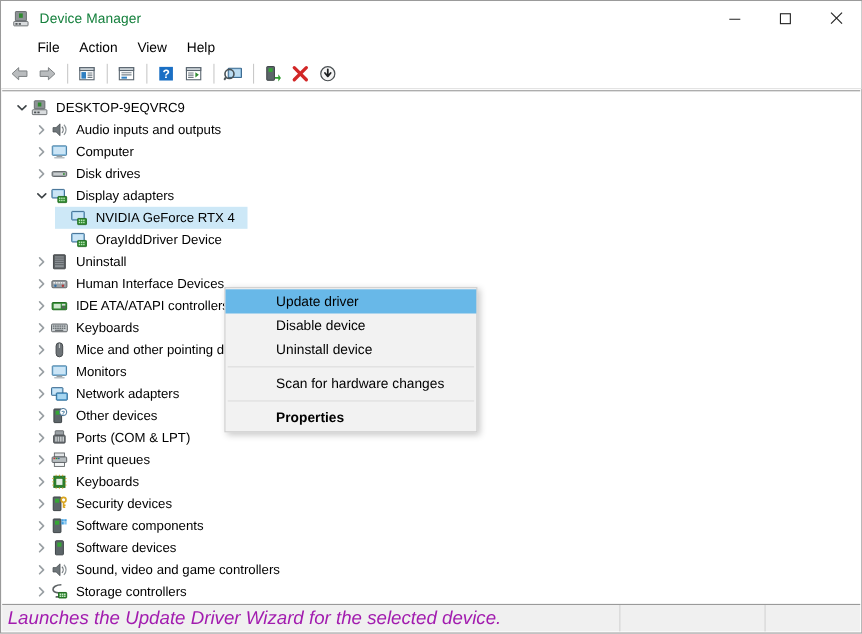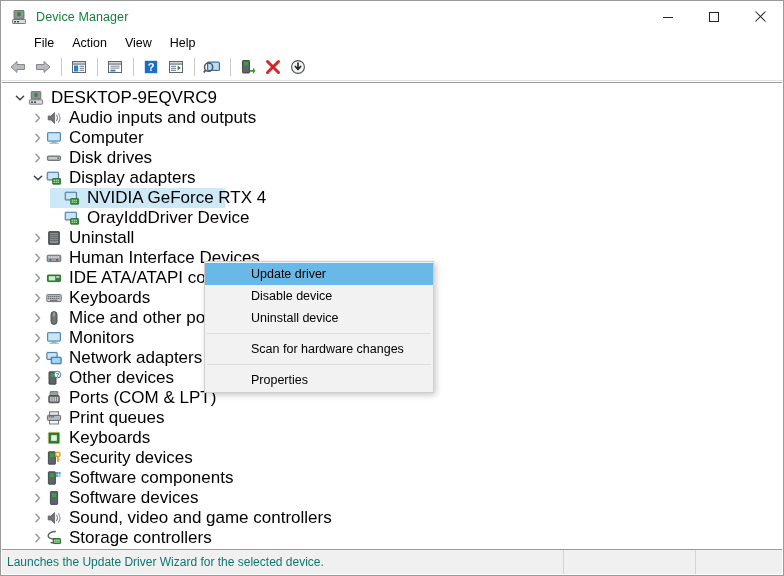"DESKTOP-9EQVRC9" .node-label { font-size: 17px -> 12px }
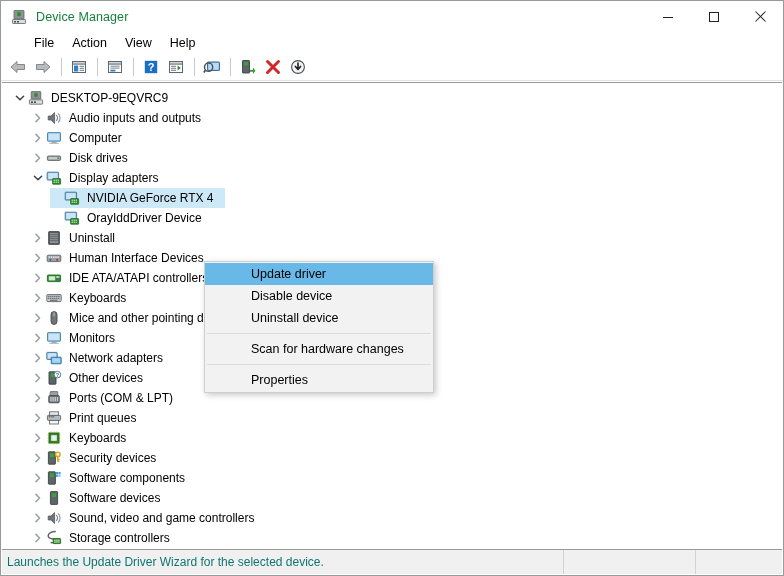"Properties" .ctx-item.bold { font-weight: normal -> bold }
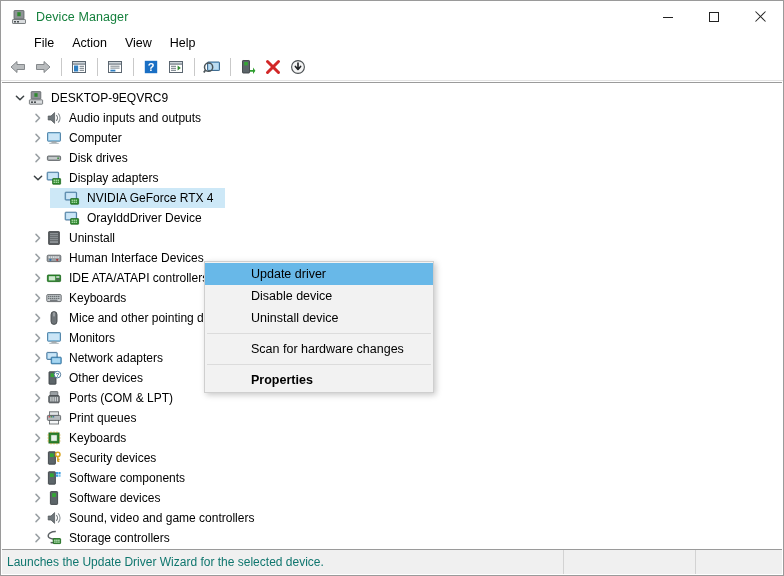"Launches the Update Driver Wizard" .sb-pane { color: #0f766e -> #a21caf; font-size: 12px -> 17px; font-style: none -> italic }
